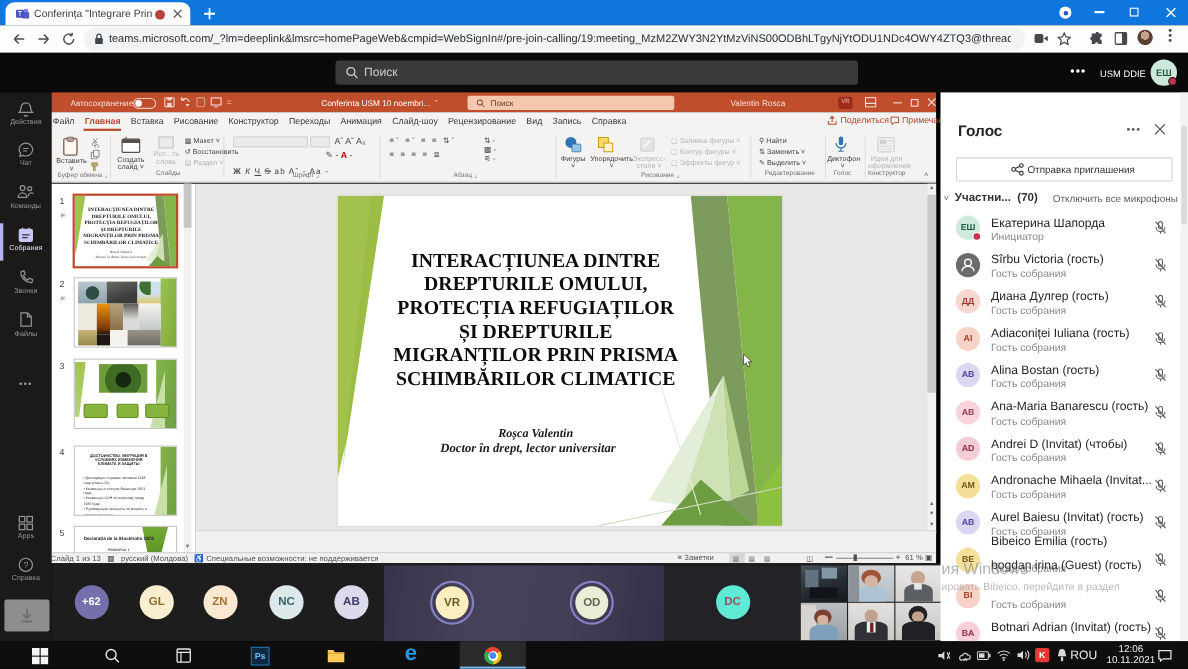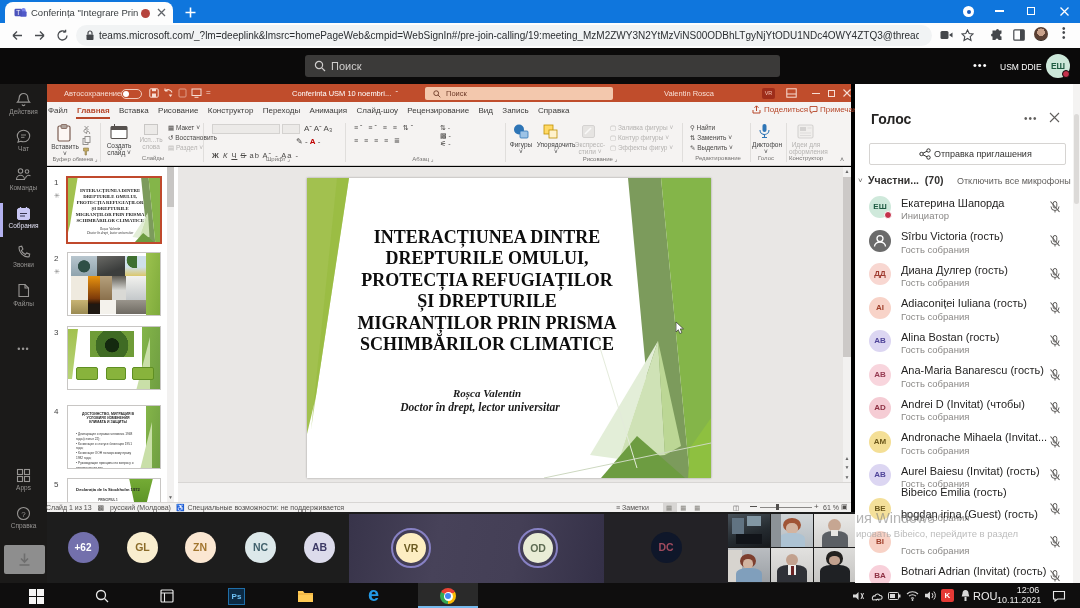"DC" div.abs { background: #0f172a -> #5eead4 }
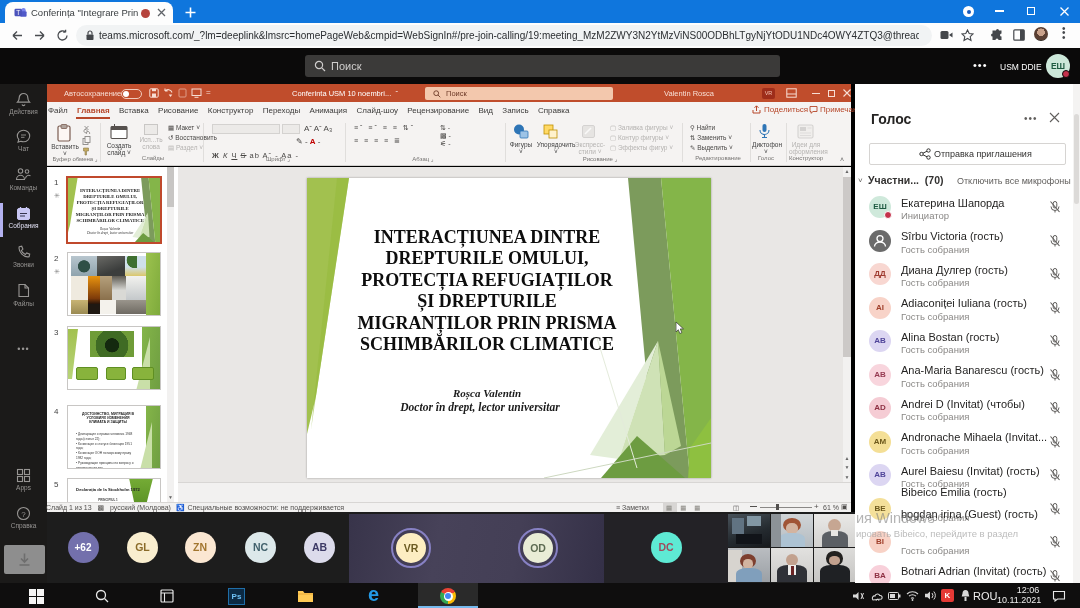"10.11.2021" div.abs { text-align: left -> center }
